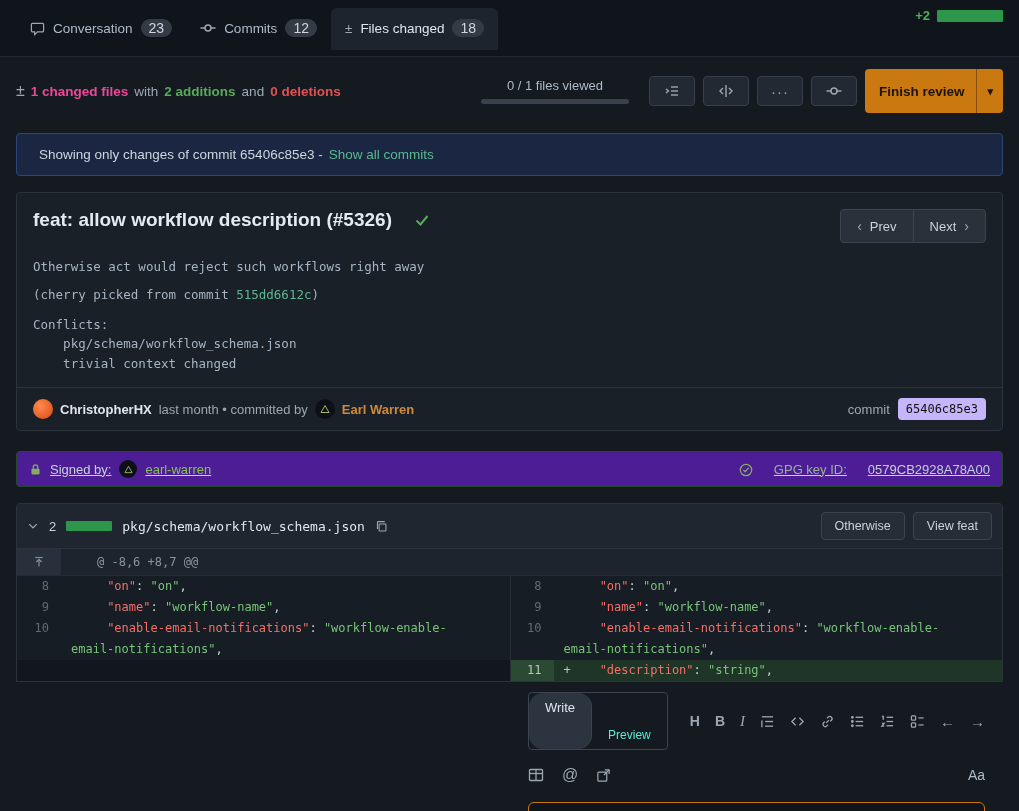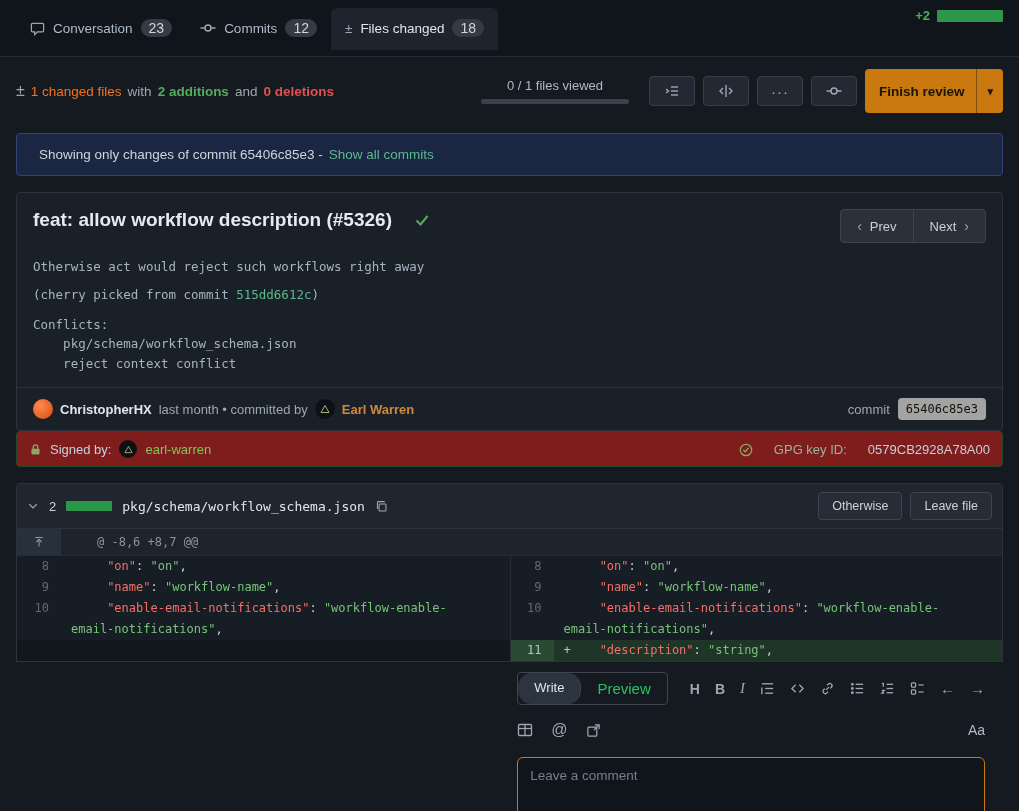"1 changed files" .o { color: #f97316 -> #ec4899; font-weight: 400 -> 700 }
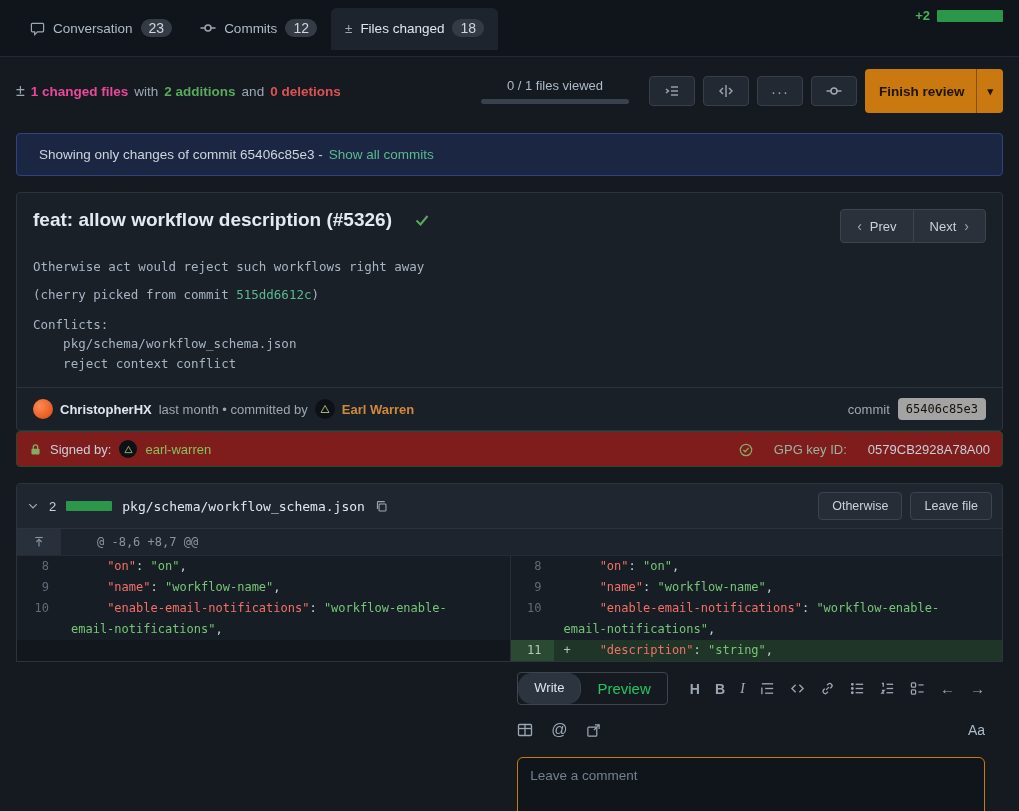"reject context conflict" div.tight { text: reject context conflict -> trivial context changed }
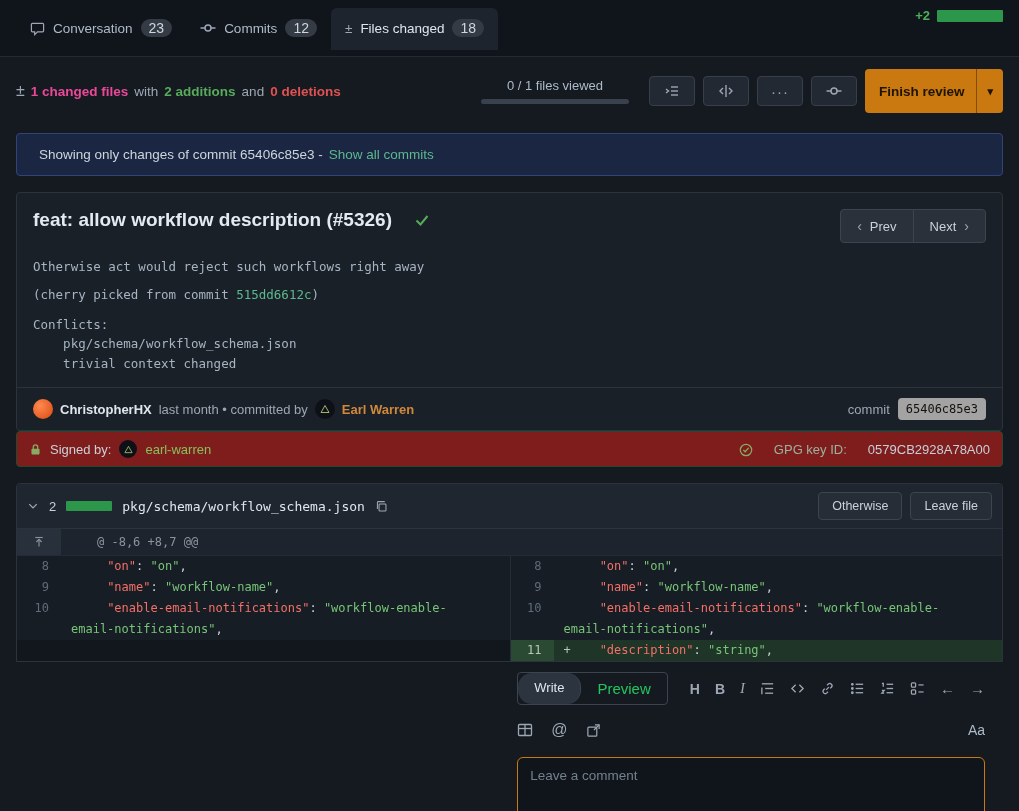"65406c85e3" .sha-badge { background: #a3a3a3 -> #c4b5fd }
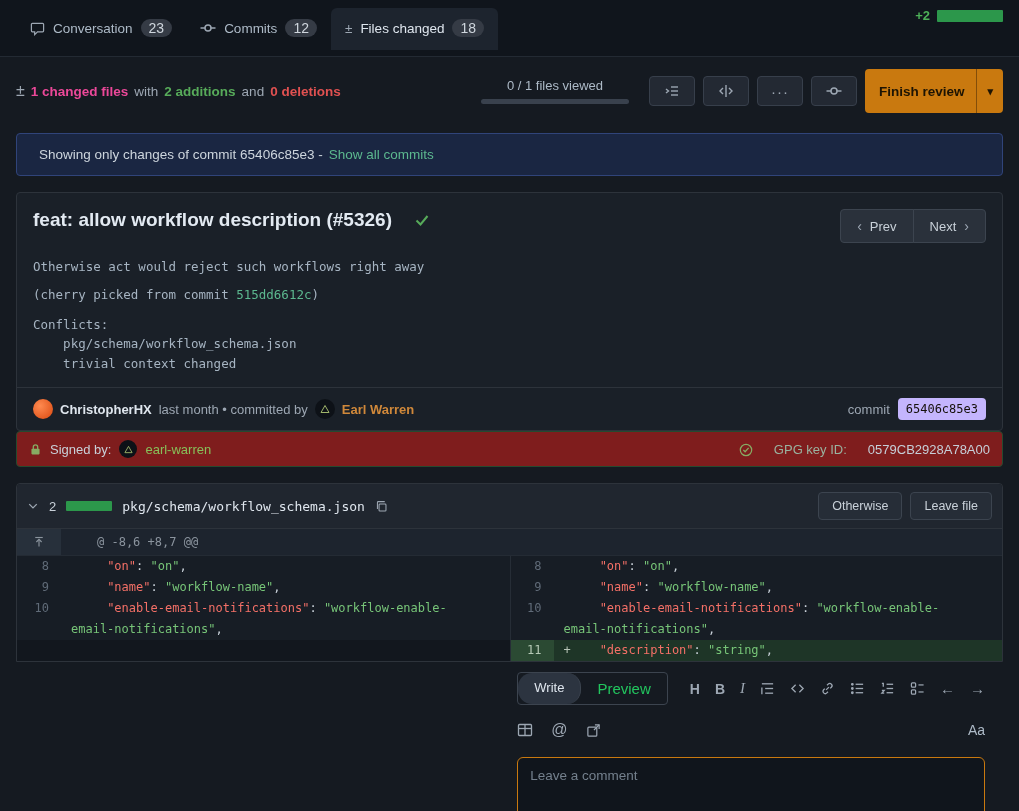"Signed by:" .signed { background: #7f1d1d -> #4c1d95; margin: 0 16px 0 16px -> 20px 16px 0 16px; text-decoration: none -> underline }
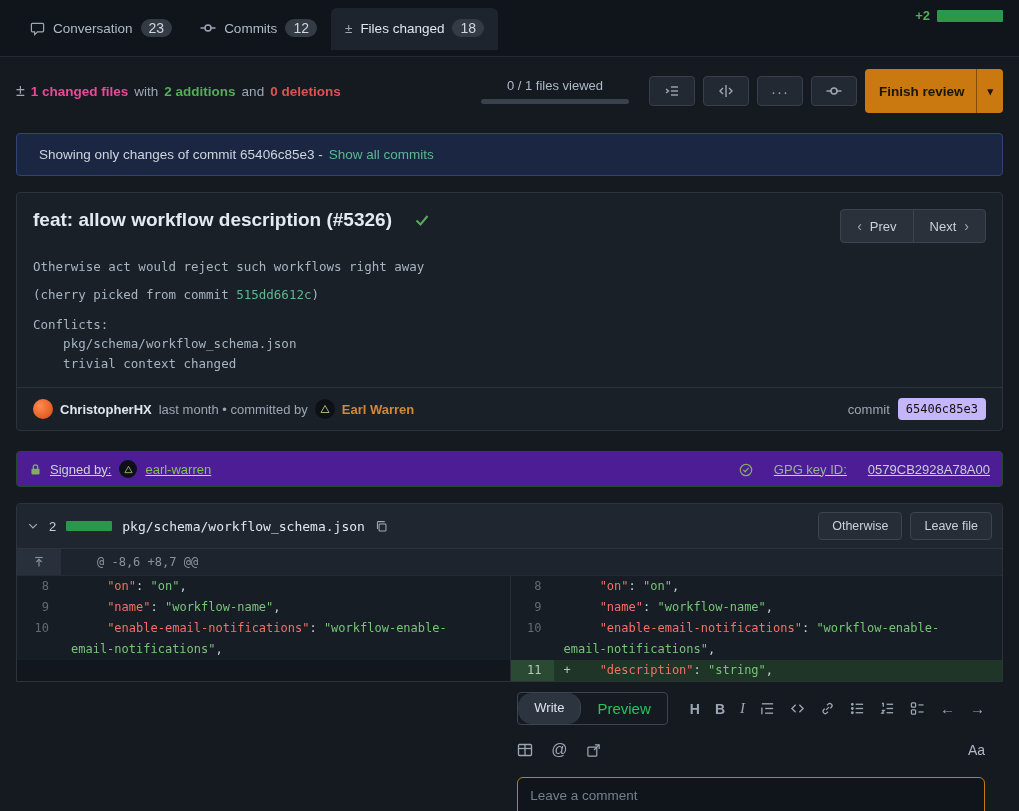"Leave file" button.btn-sm { text: Leave file -> View feat }
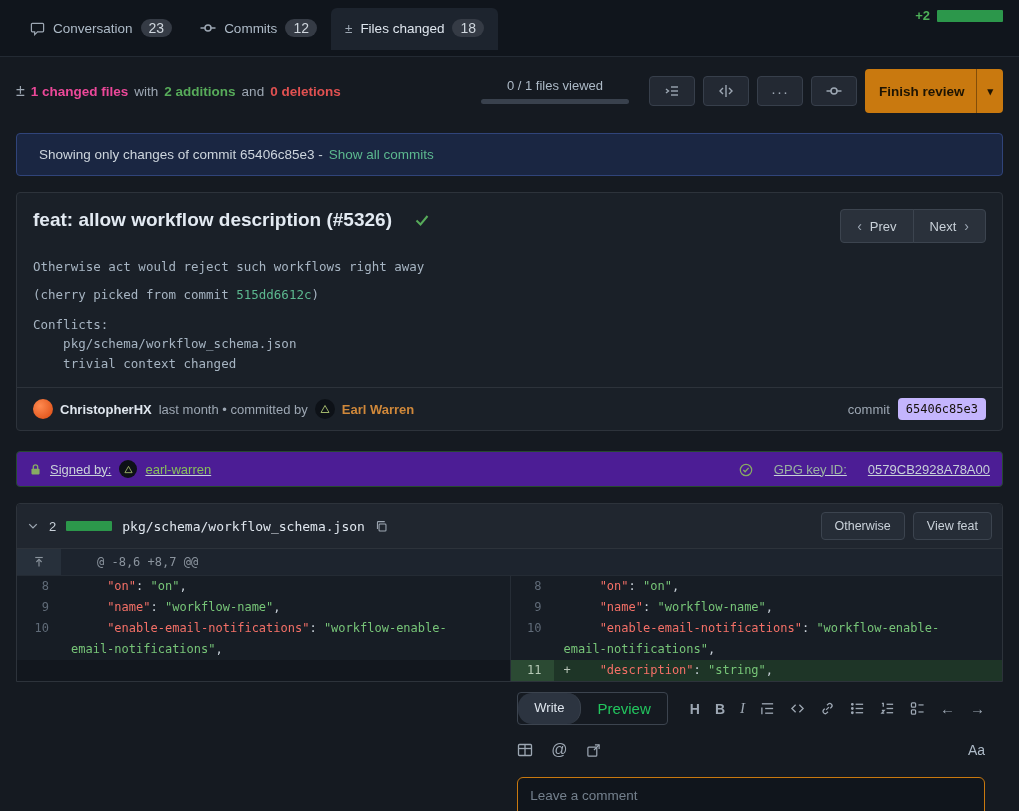"Preview" .seg-preview { color: #22c55e -> #5eead4; font-size: 15px -> 12px; margin-top: none -> 28px }
